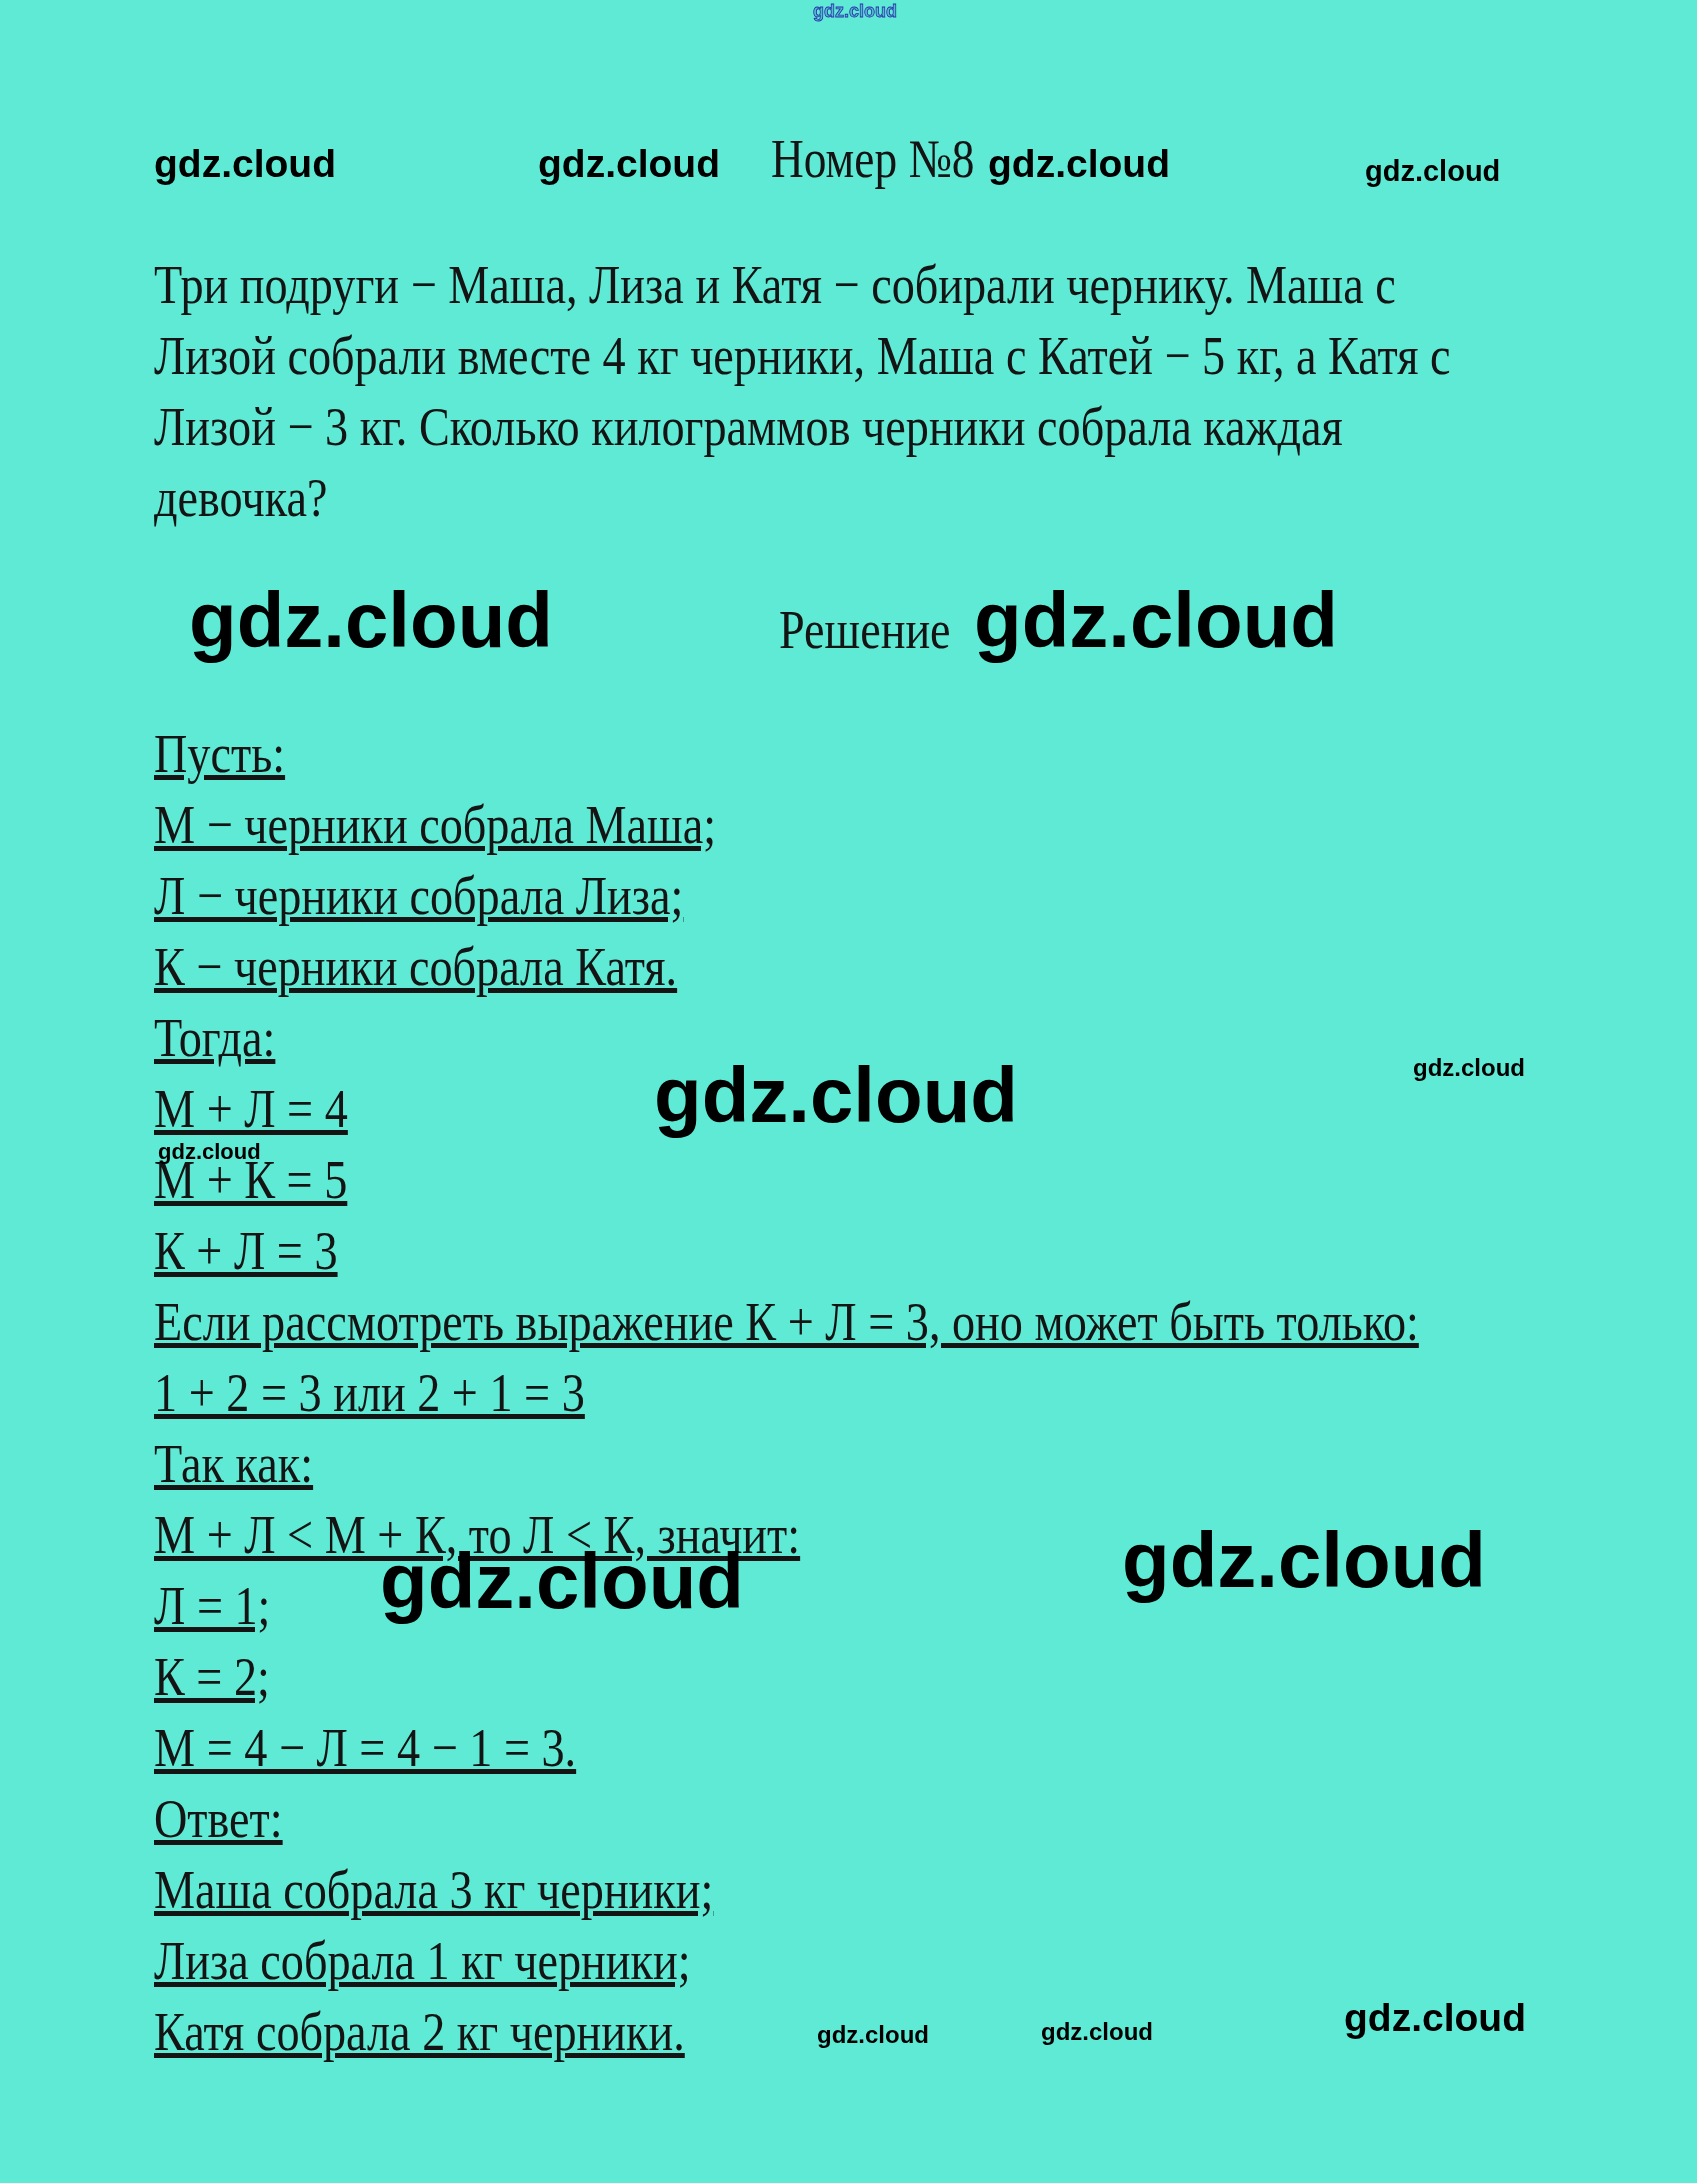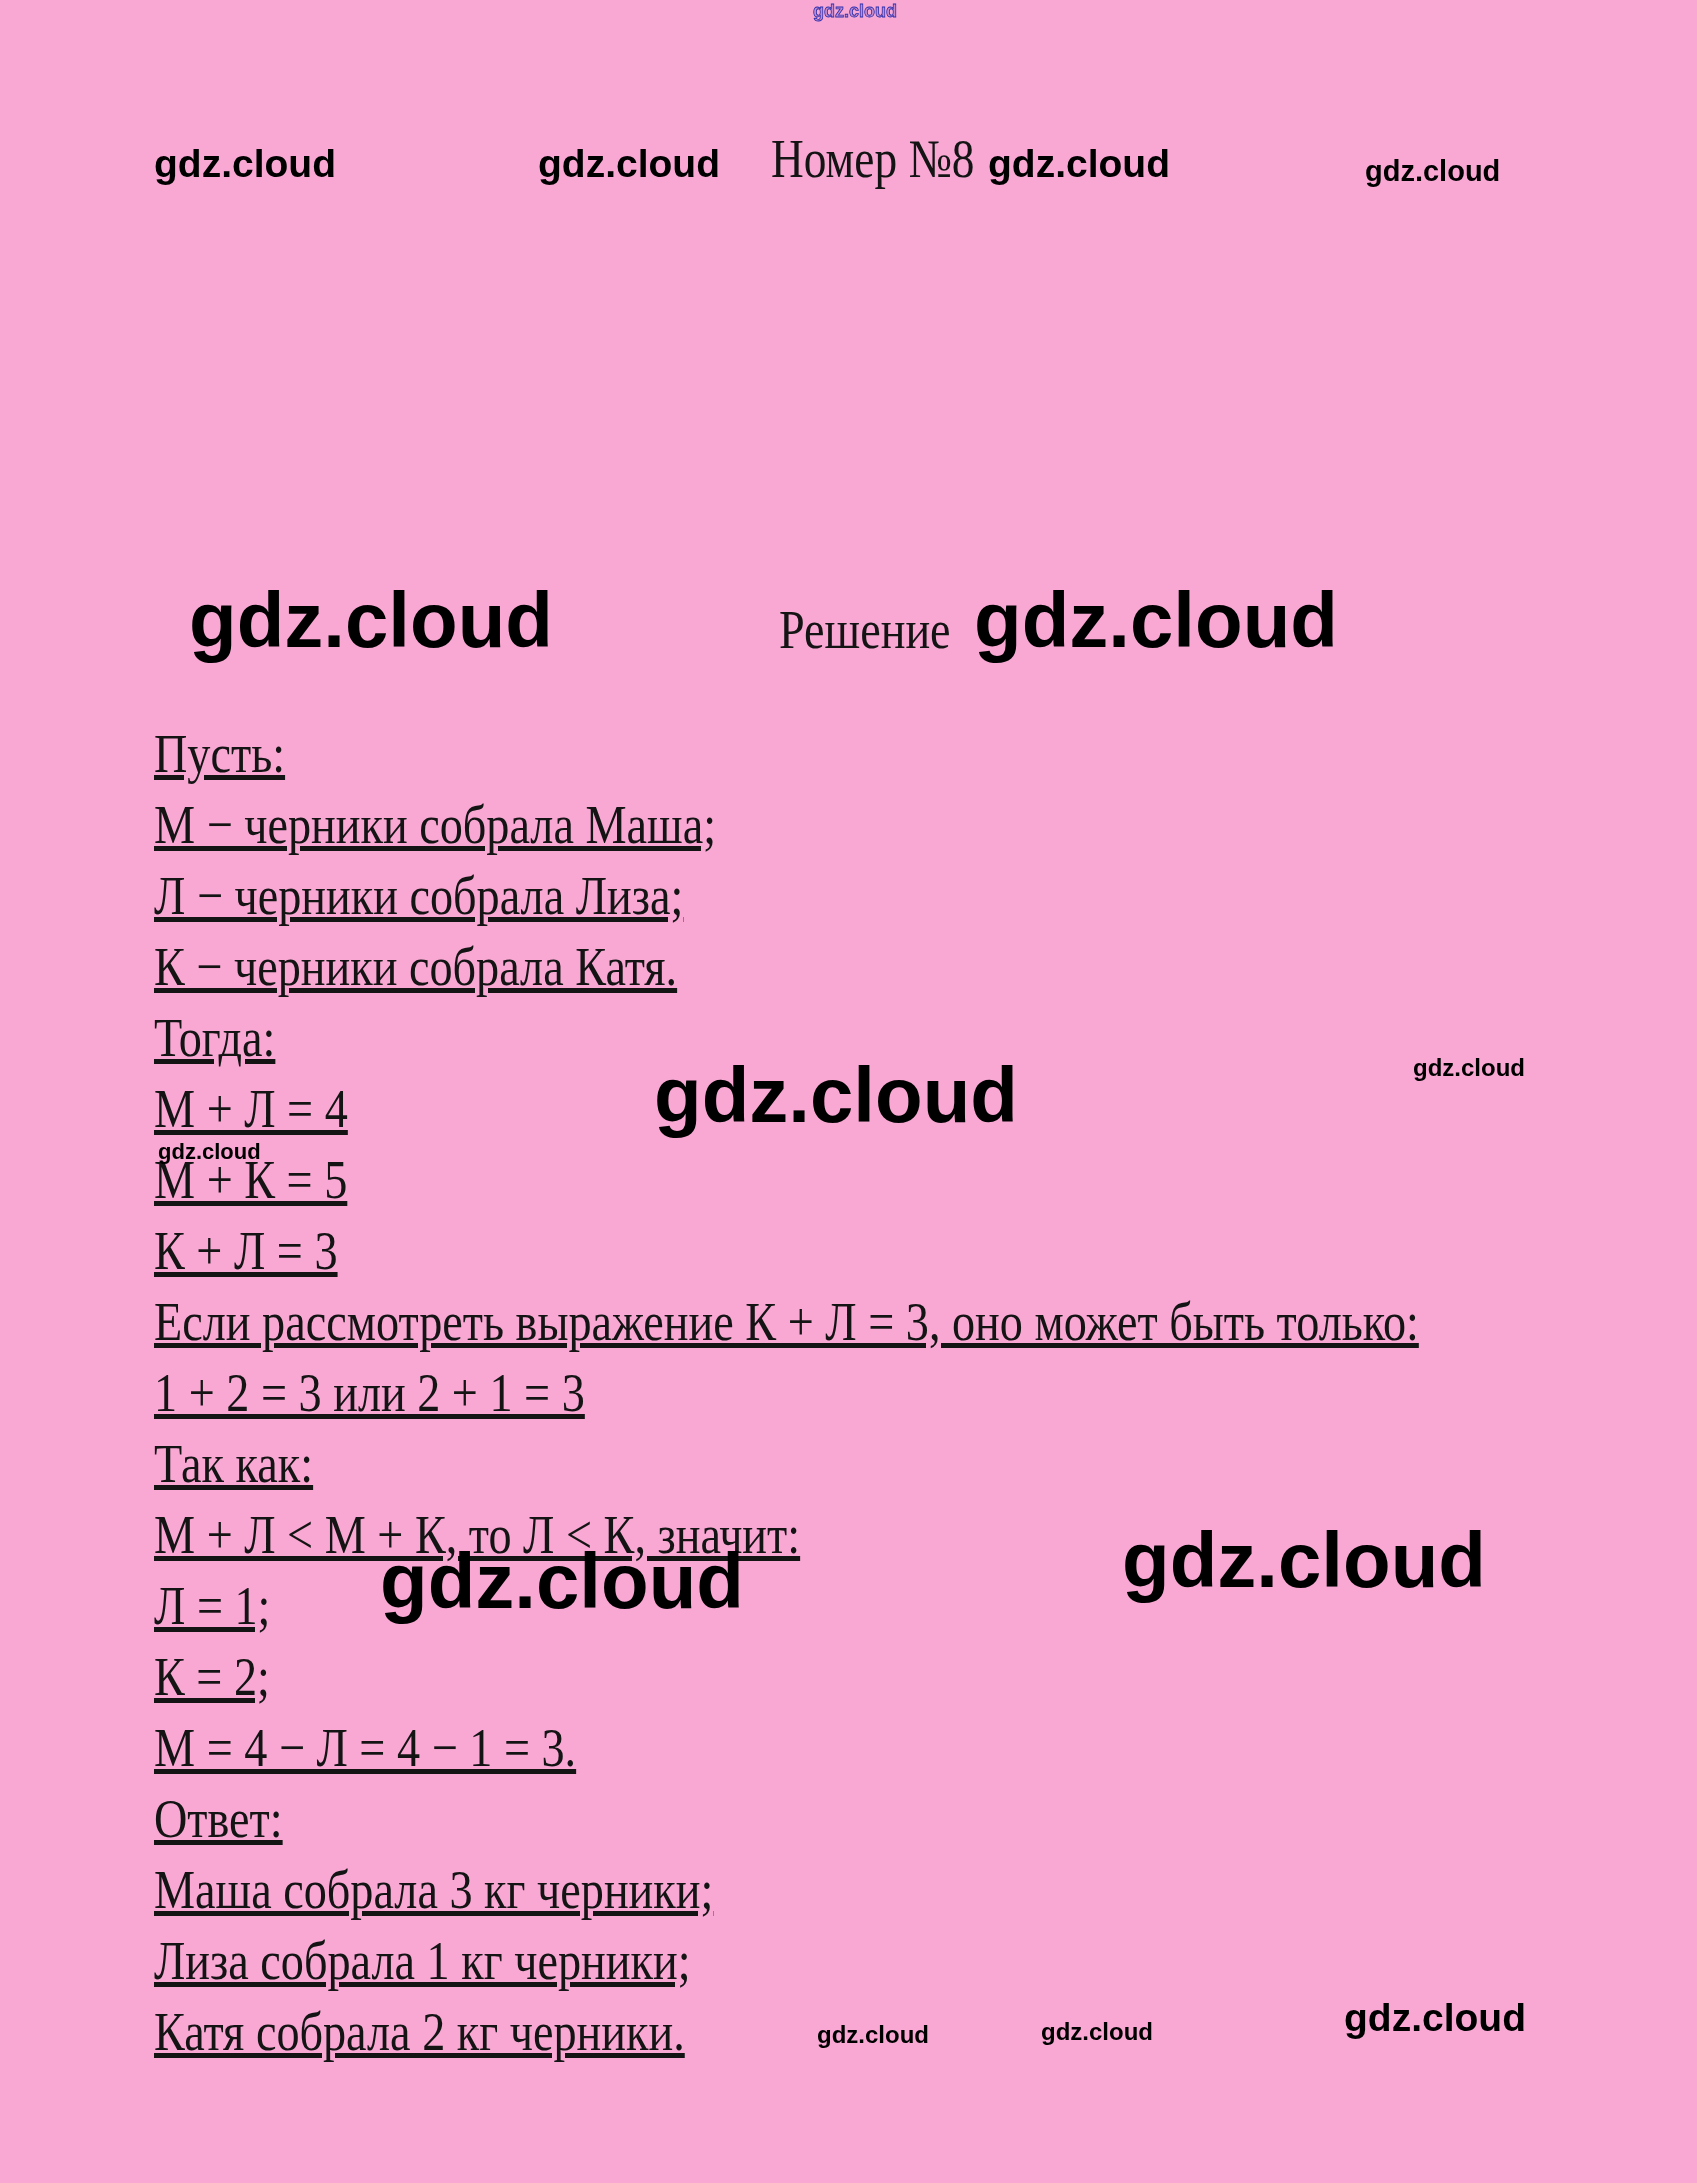"gdz.cloud" .page { background: #f9a8d4 -> #5eead4 }
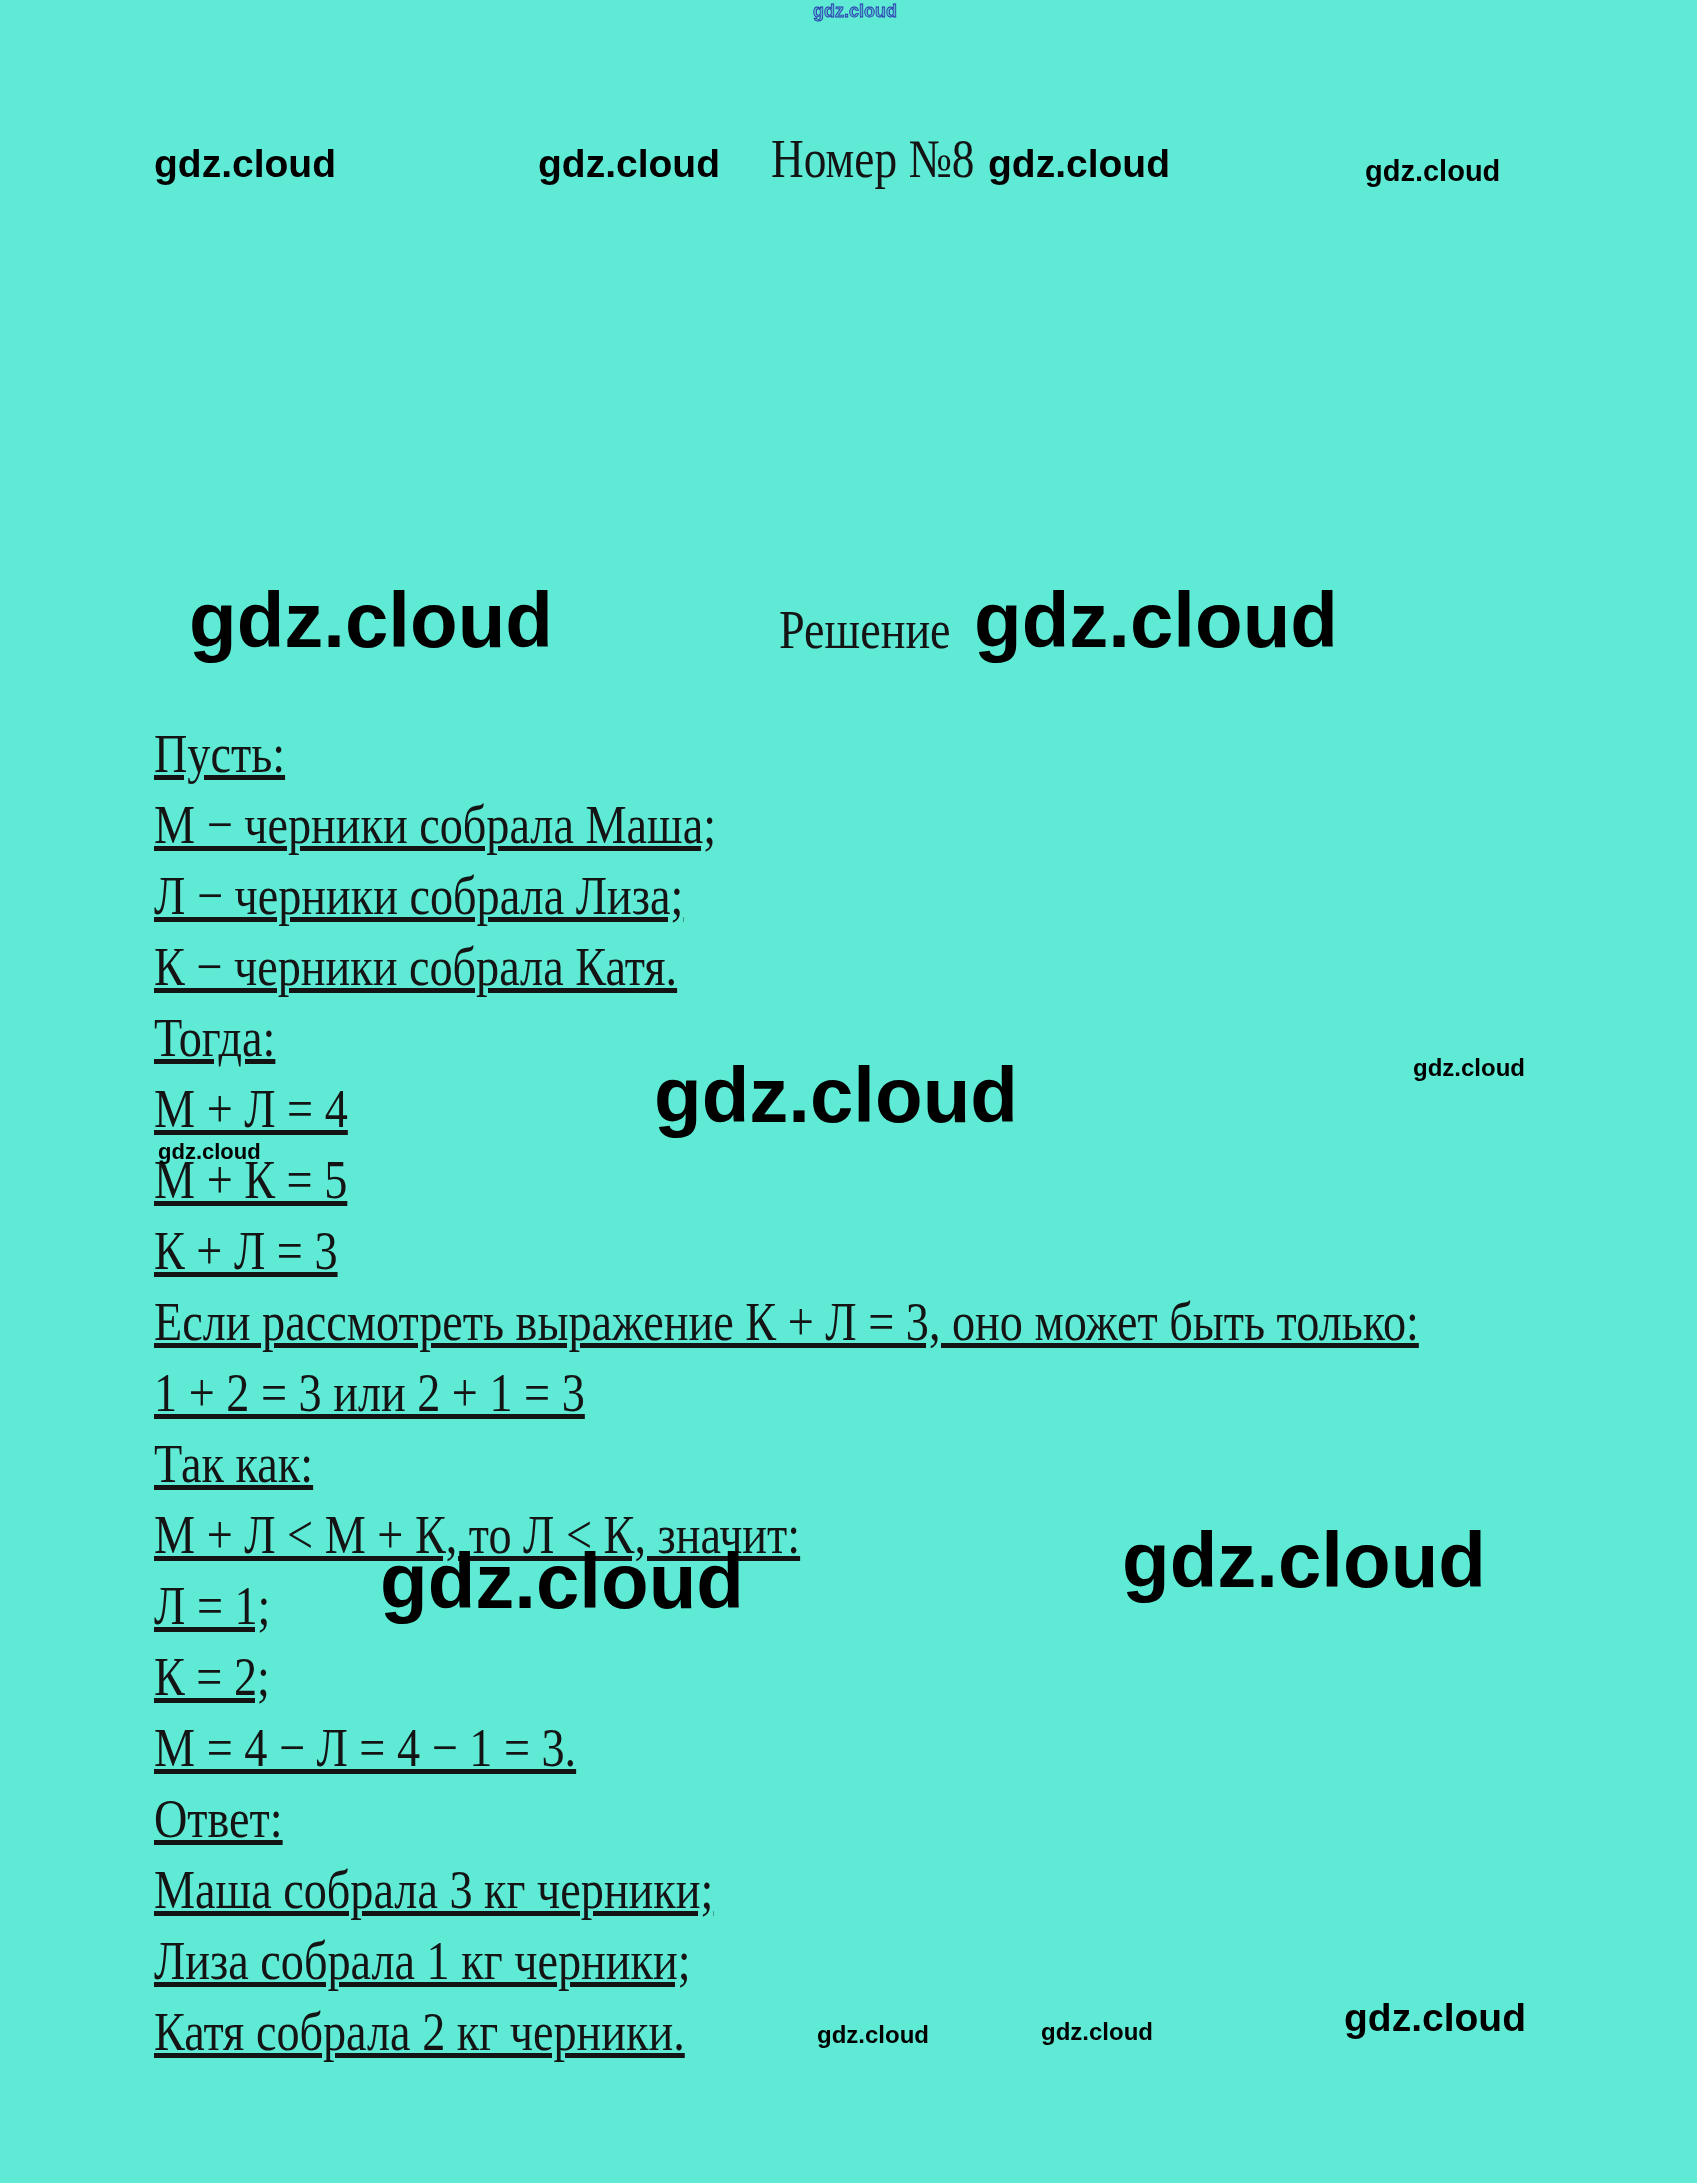"Три подруги − Маша, Лиза" div.problem-block { html: none -> <div> <div>Три подруги − Маша, Лиза и Катя − собирали чернику. Маша с</div> <div>Лизой собрали вместе 4 кг черники, Маша с Катей − 5 кг, а Катя с</div> <div>Лизой − 3 кг. Сколько килограммов черники собрала каждая</div> <div>девочка?</div> </div> }
